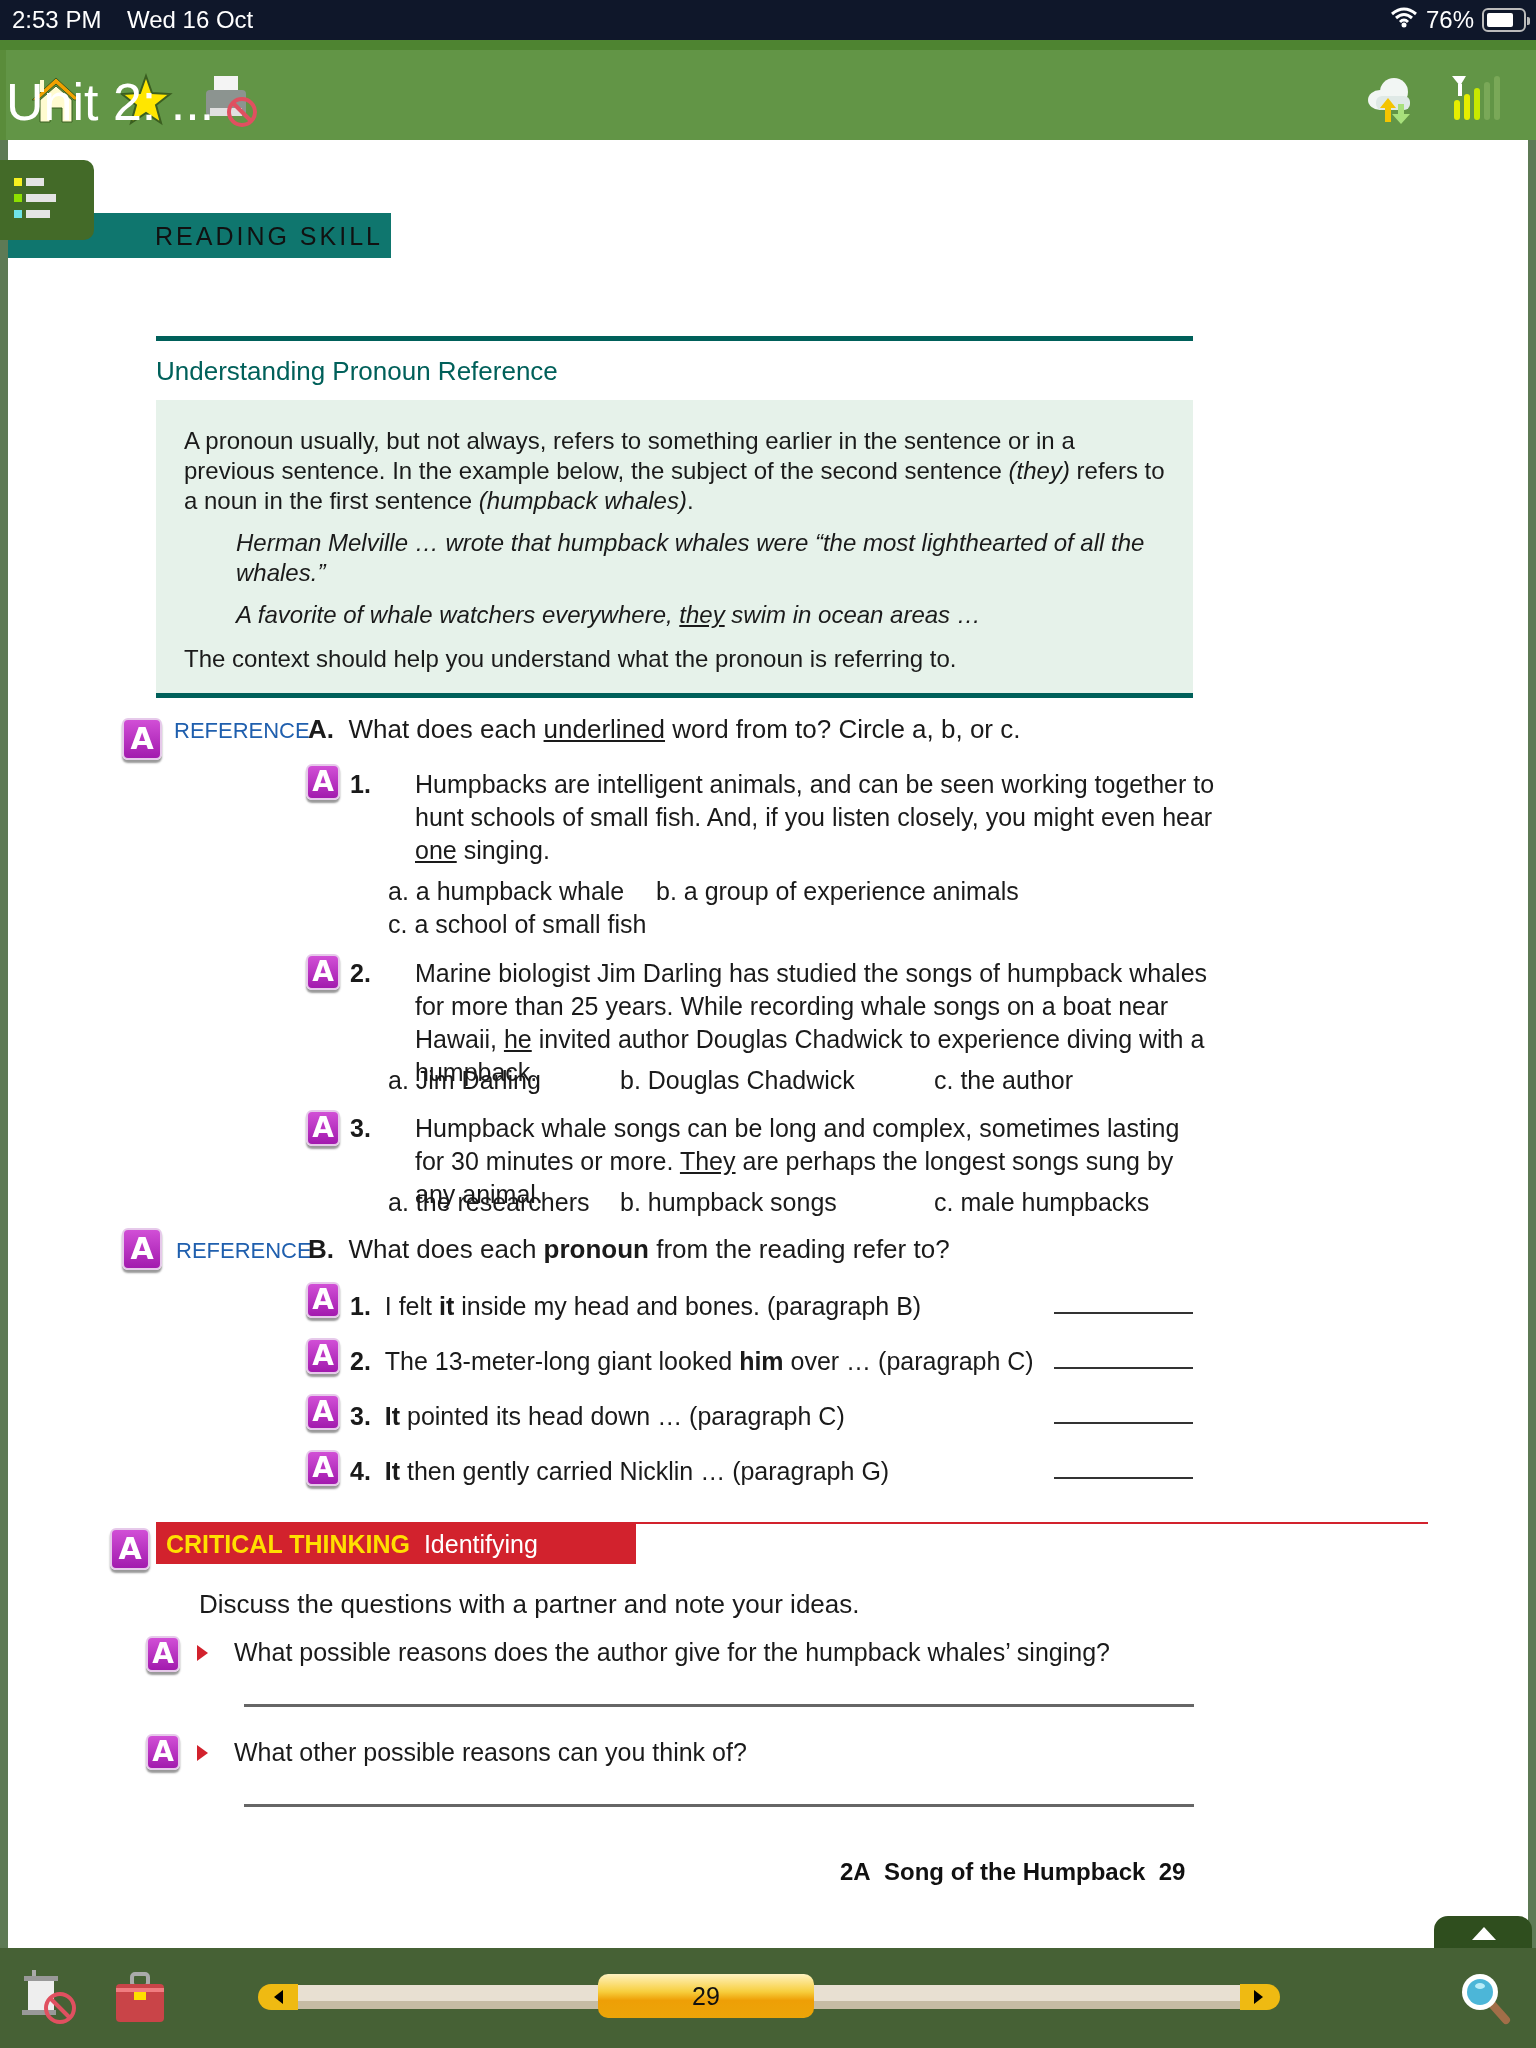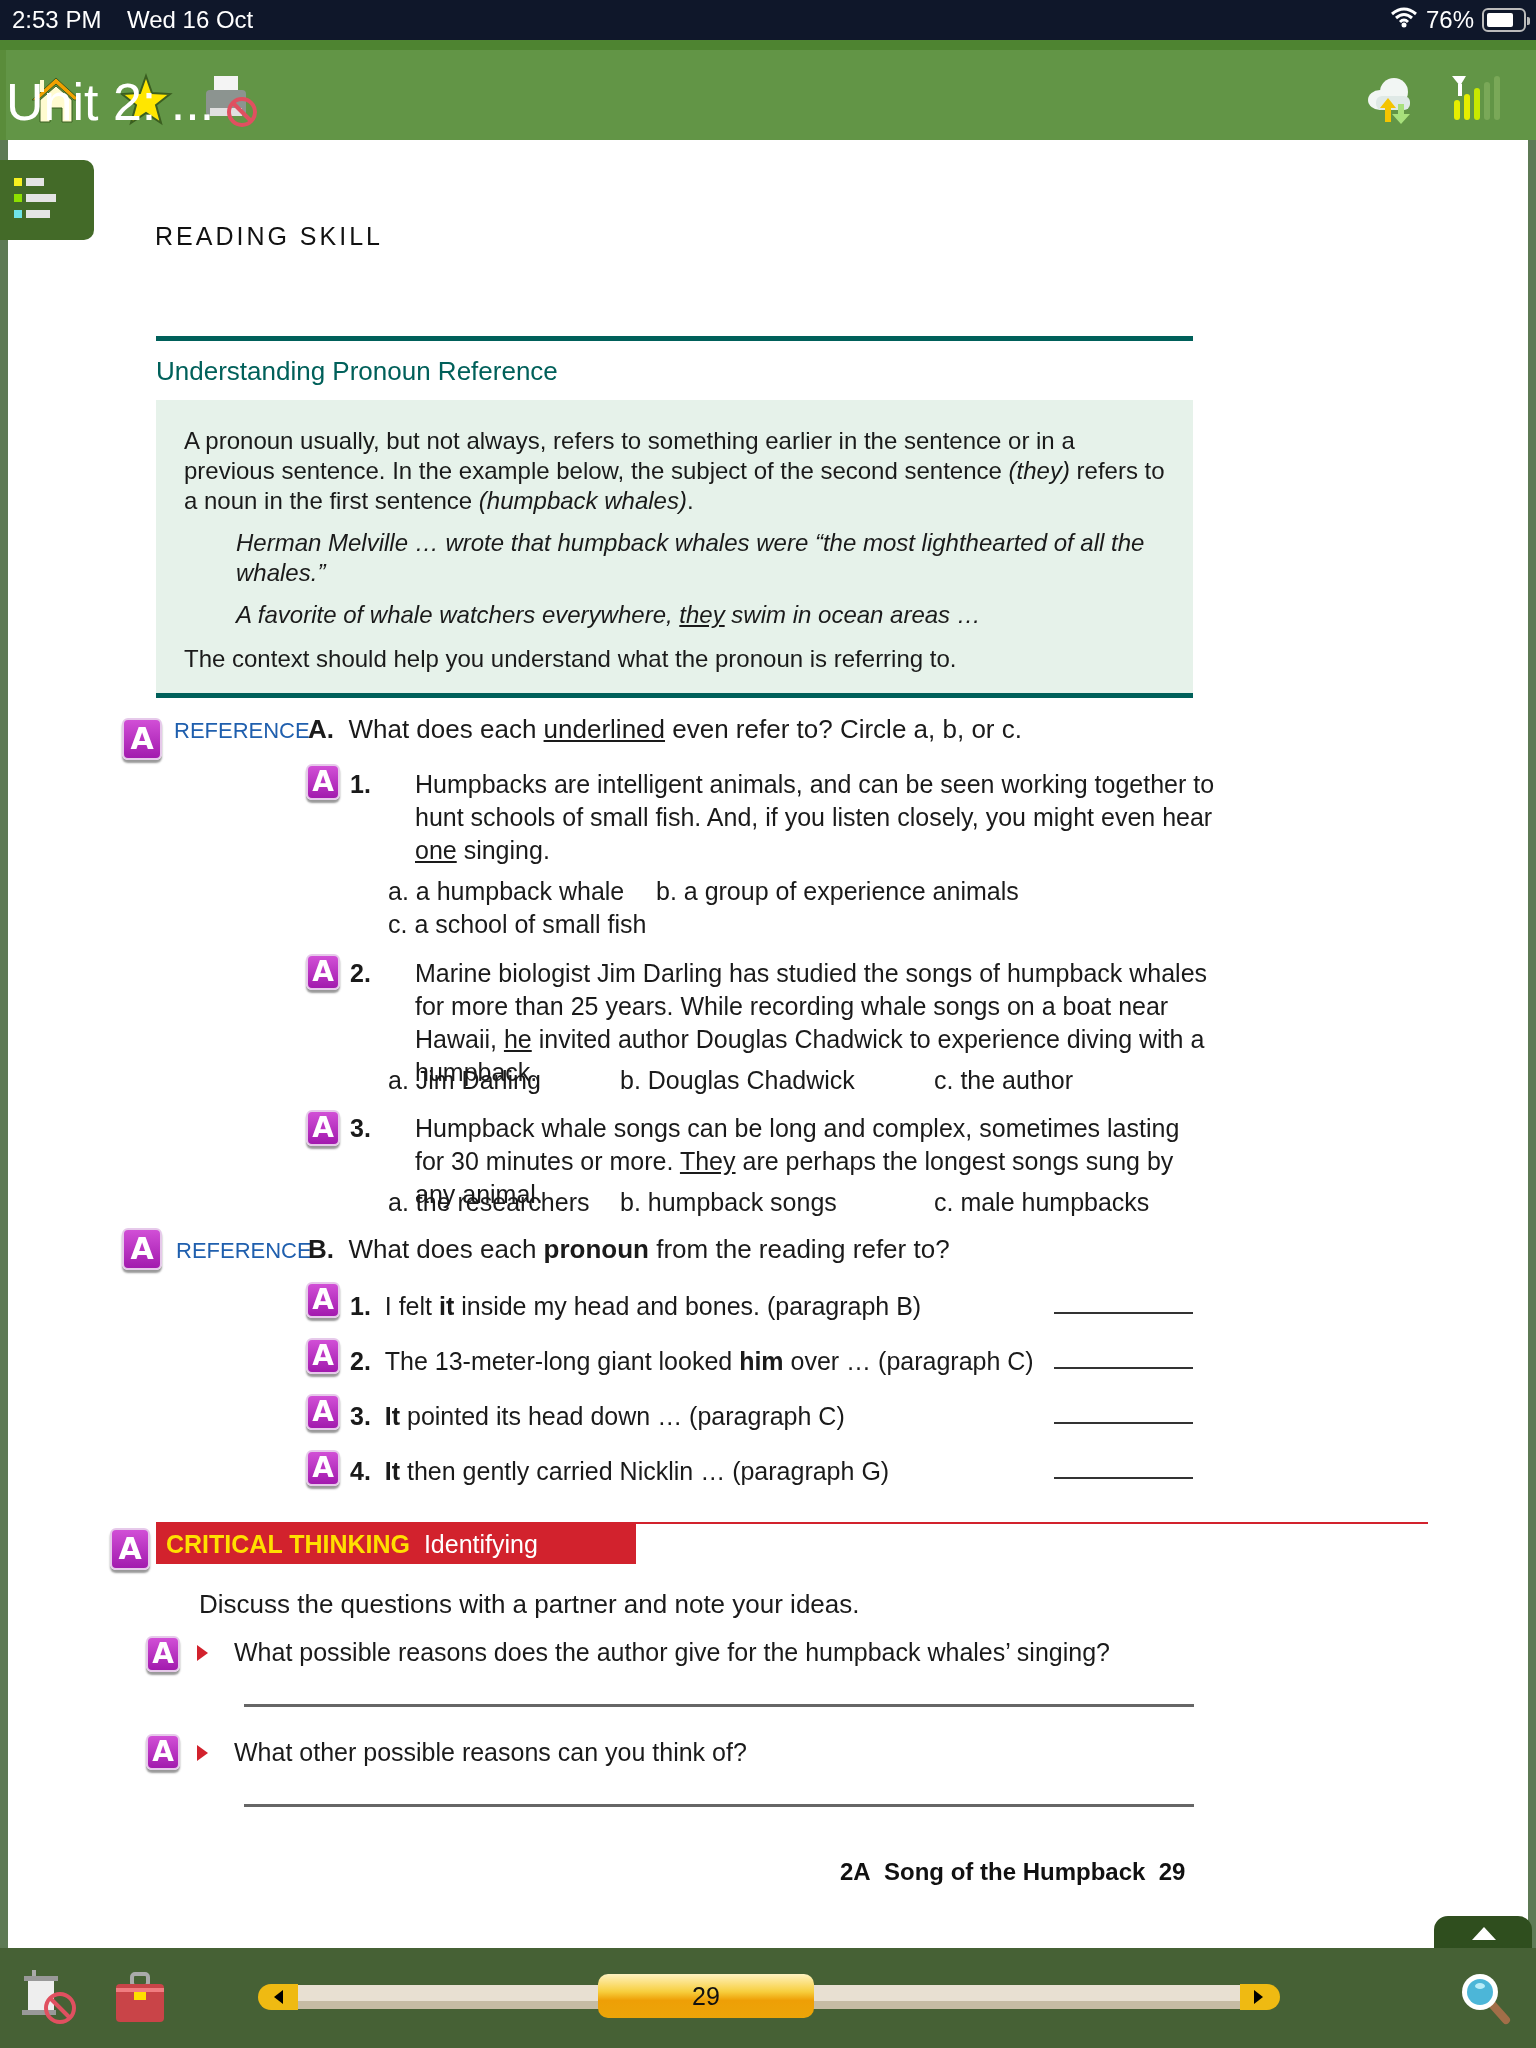"READING SKILL" .reading-skill { background: #ffffff -> #0f766e }
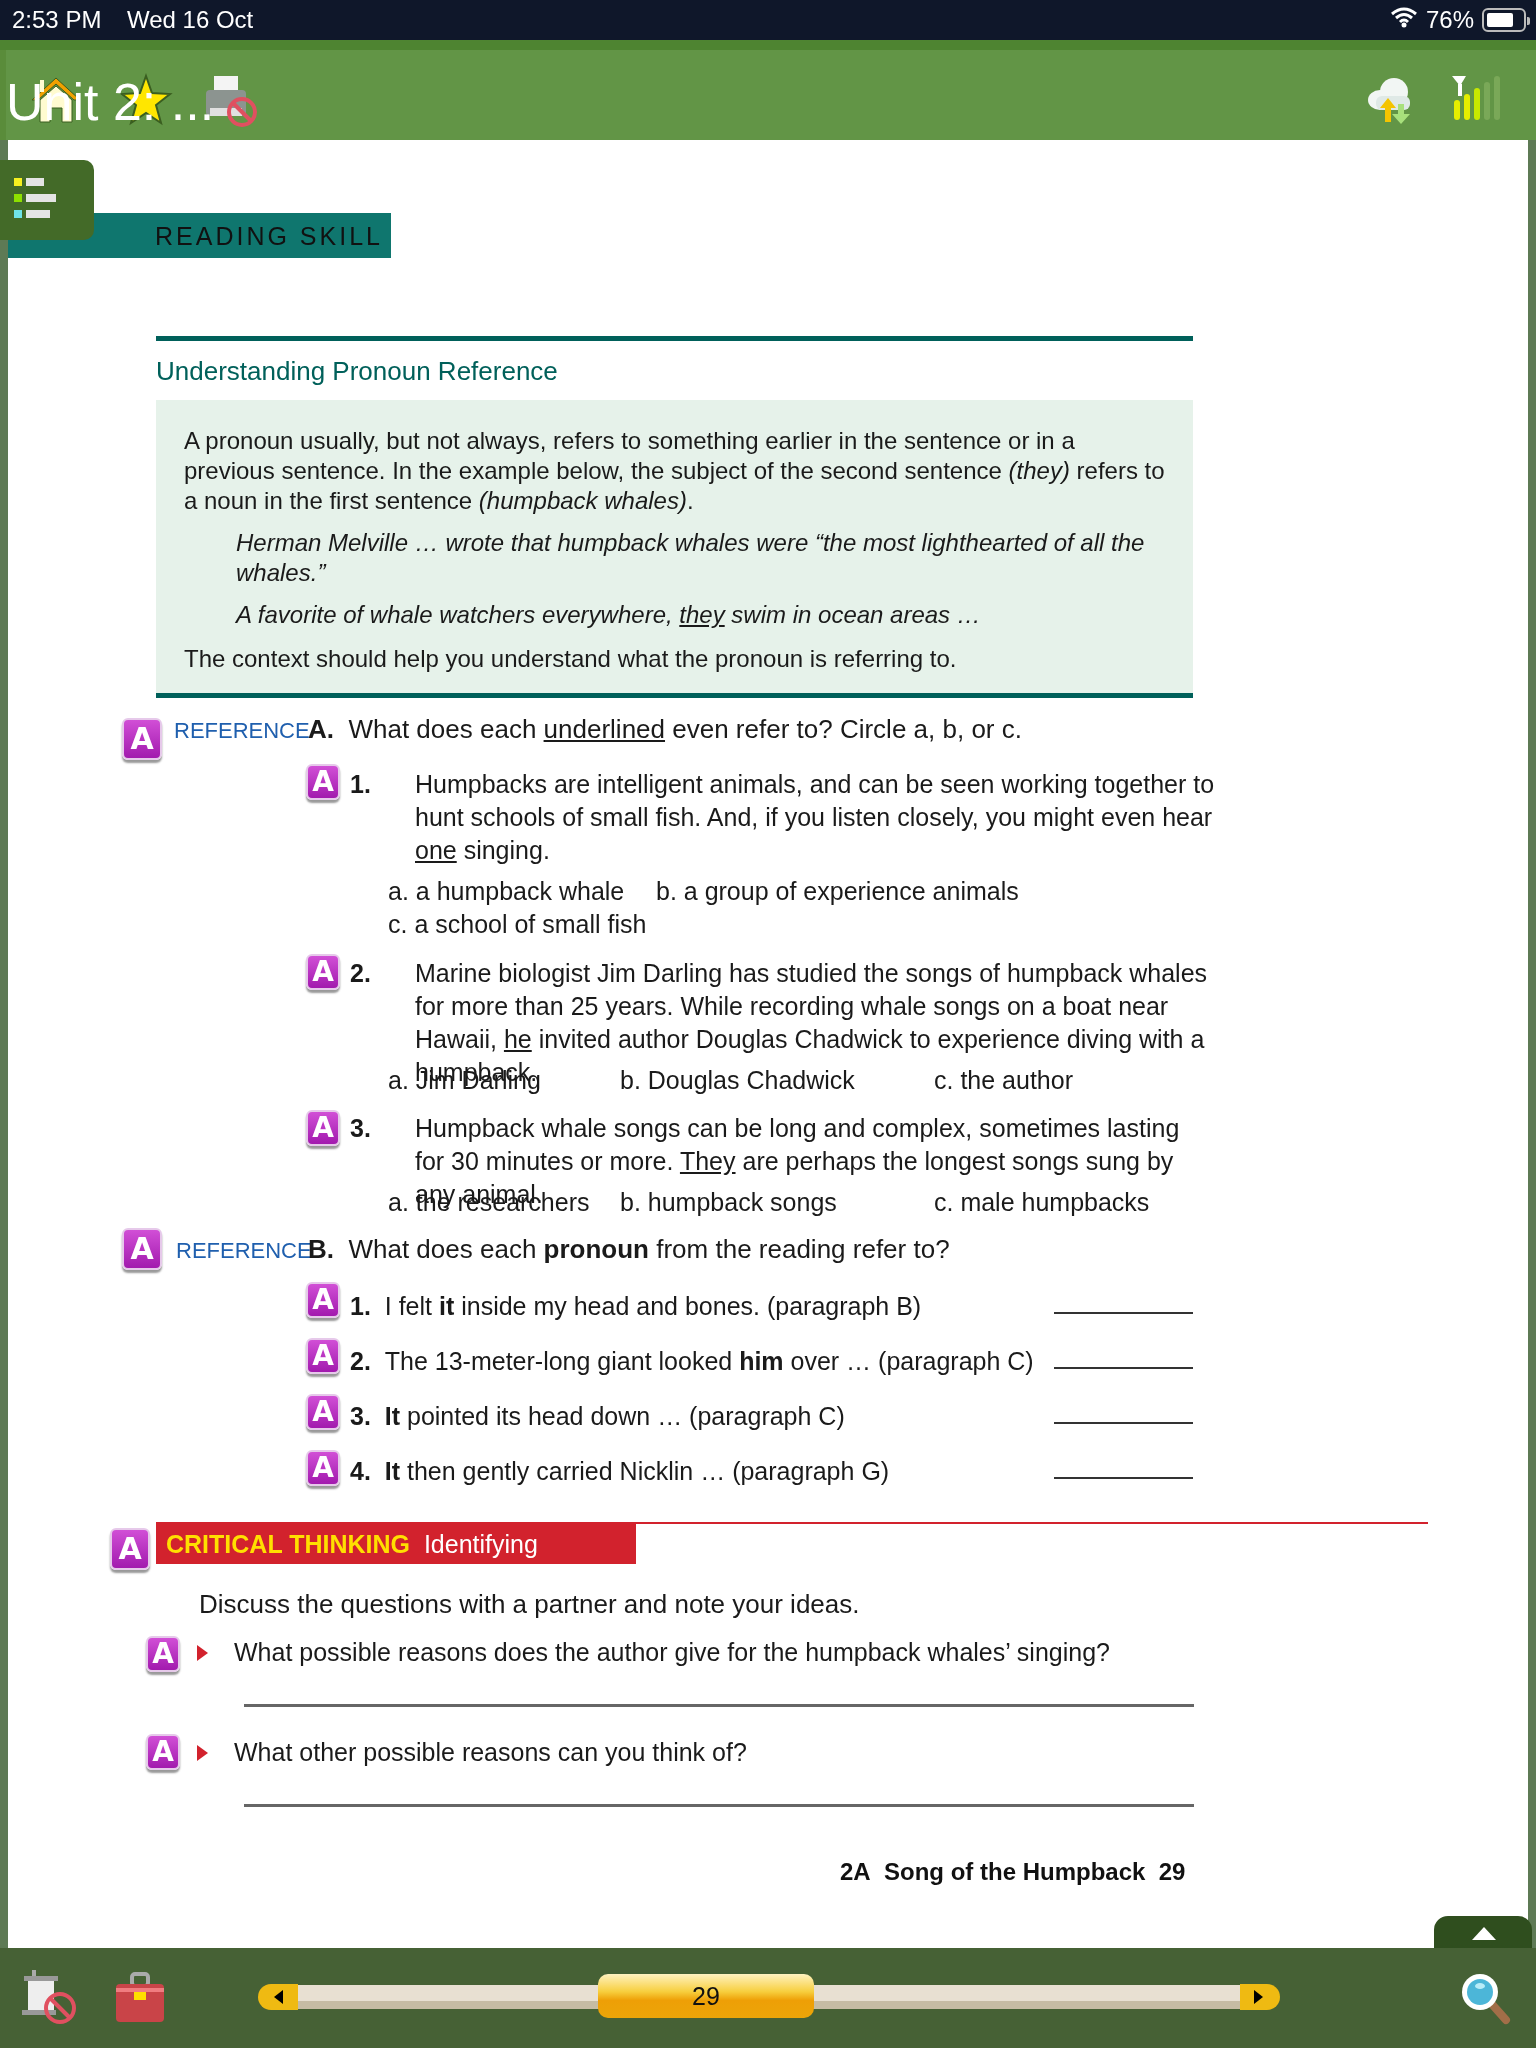"even refer to? Circle a," span { text: even refer -> word from }
